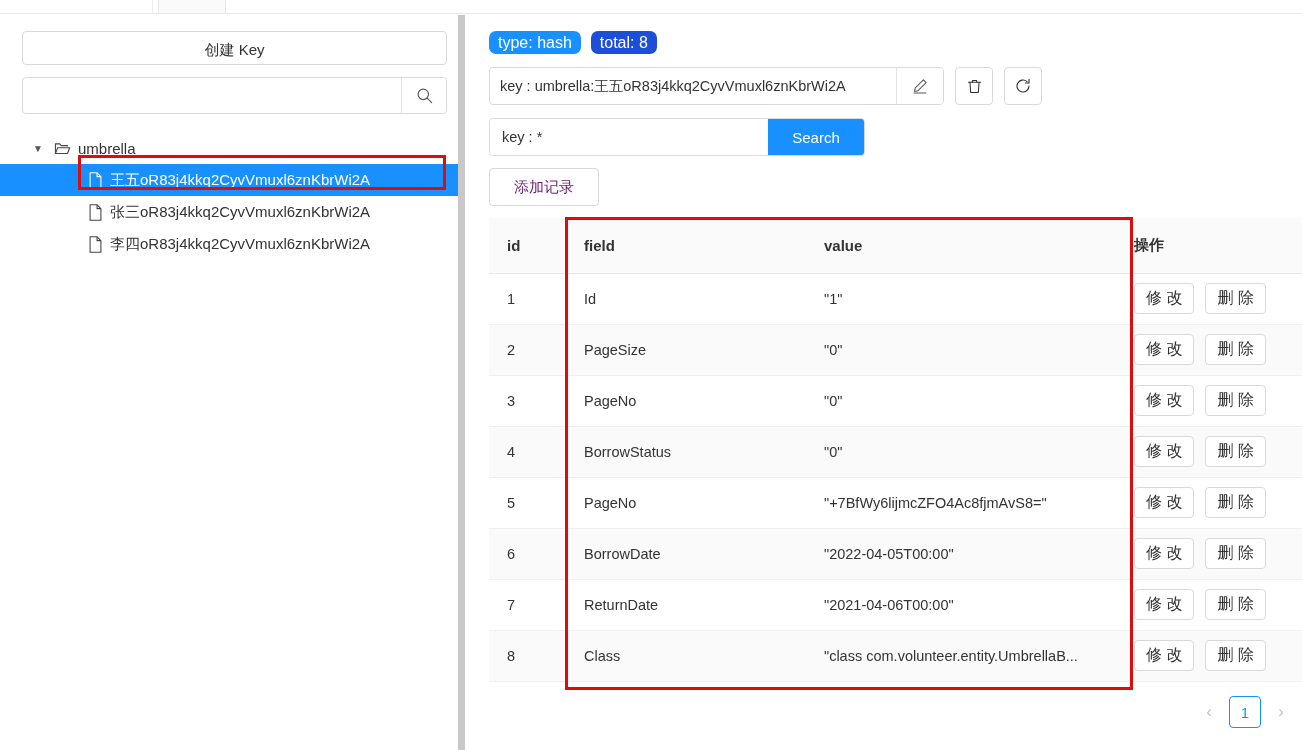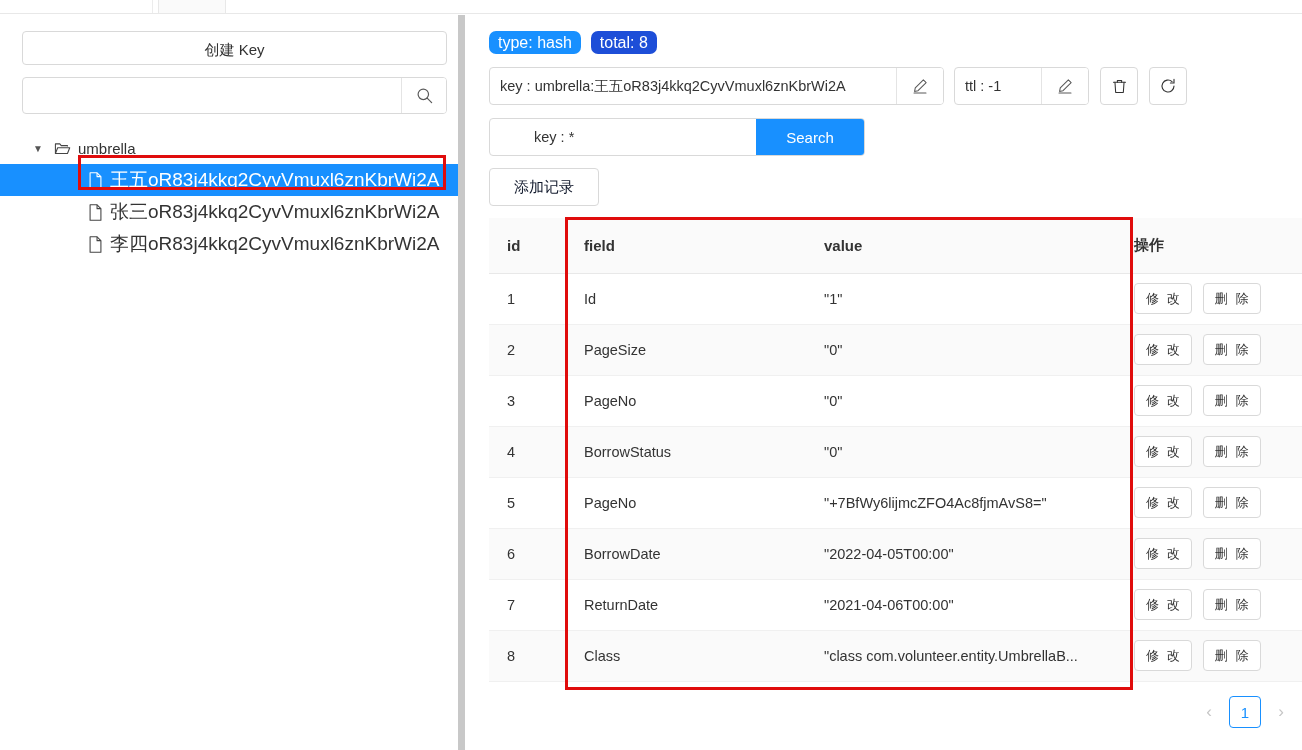"ttl : -1" div.field-box { html: <div> <span>ttl : -1</span> <button> <span> <svg> <path></path> <line></line> </svg> </span> </button> </div> -> none }
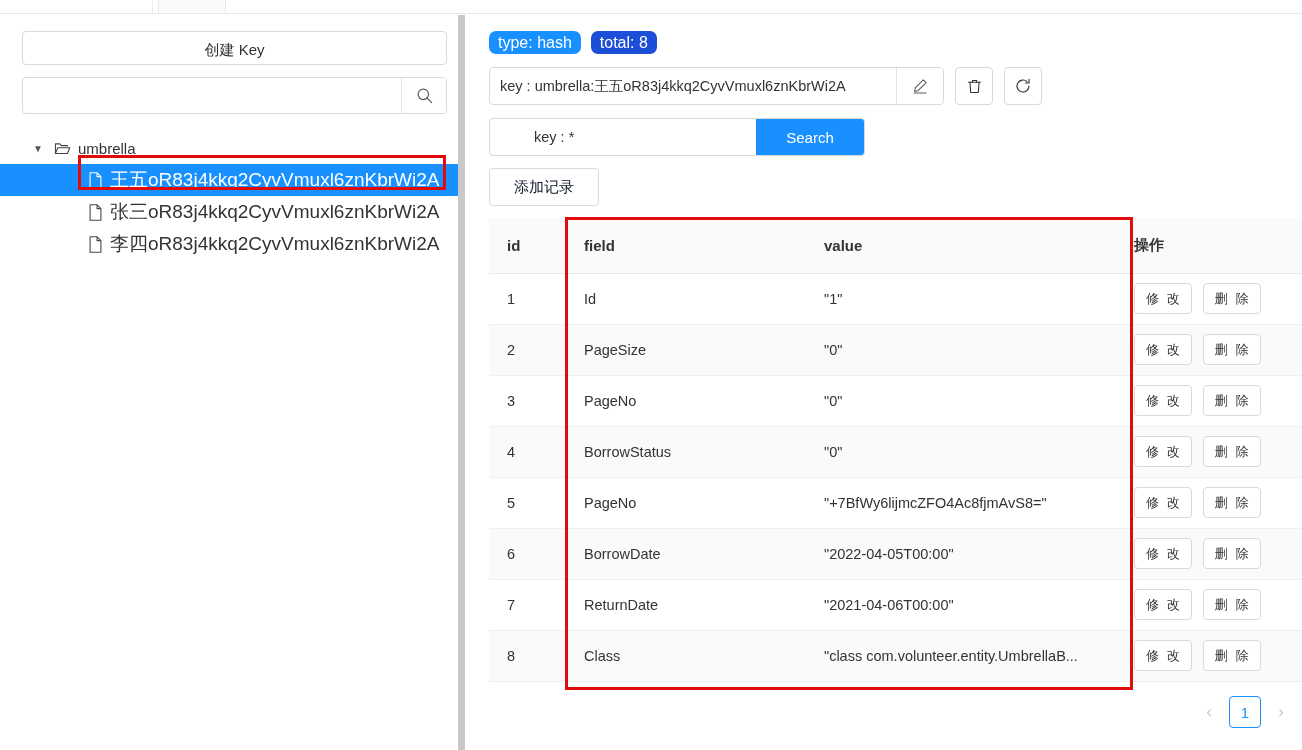"key : *" .searchrow { padding-left: 32px -> none }
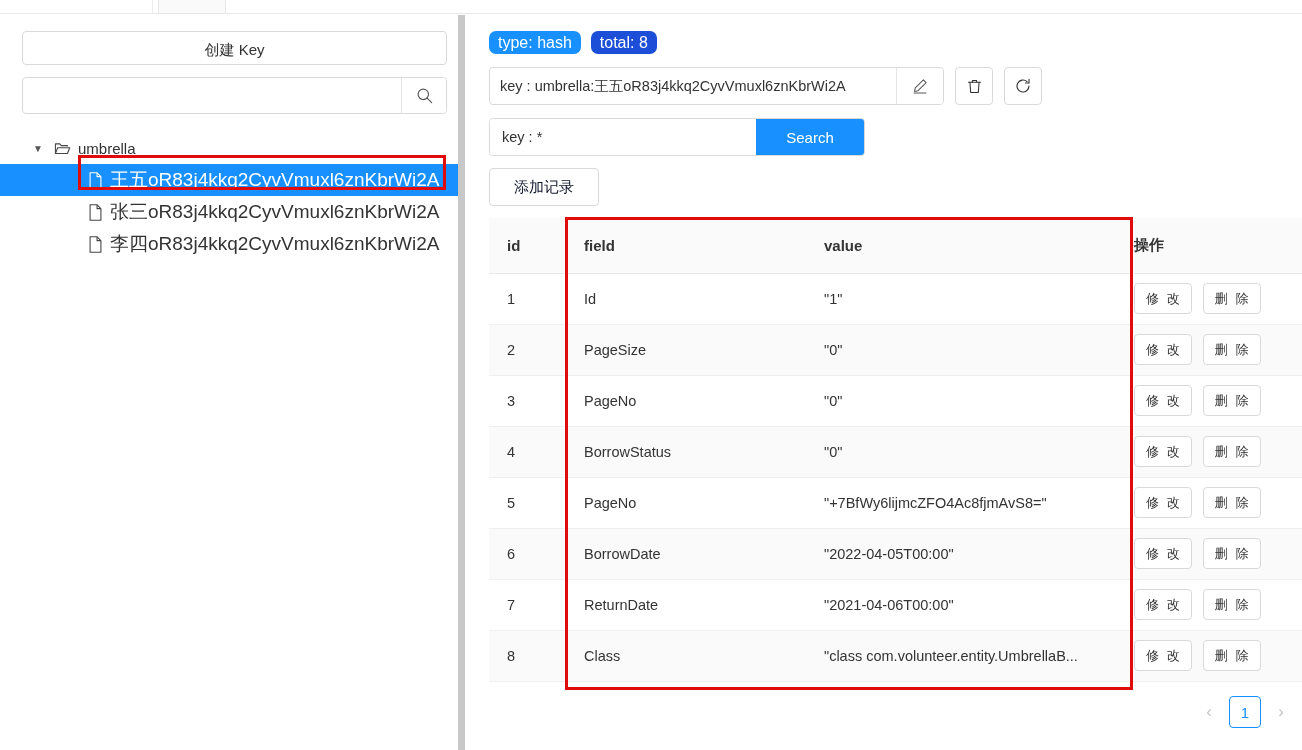"Search" .searchrow .go { width: 108px -> 96px }
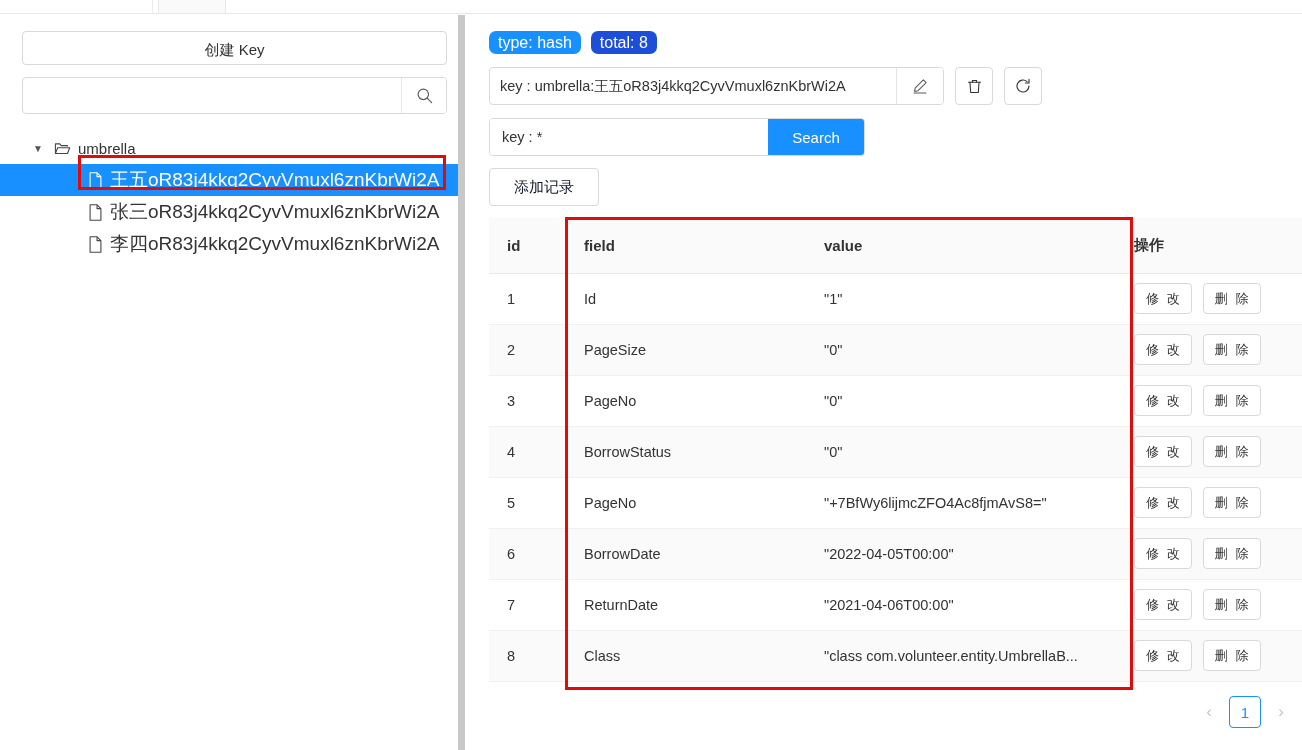"王五oR83j4kkq2CyvVmuxl6znKbrWi2A" .tree-child { font-size: 19px -> 15px }
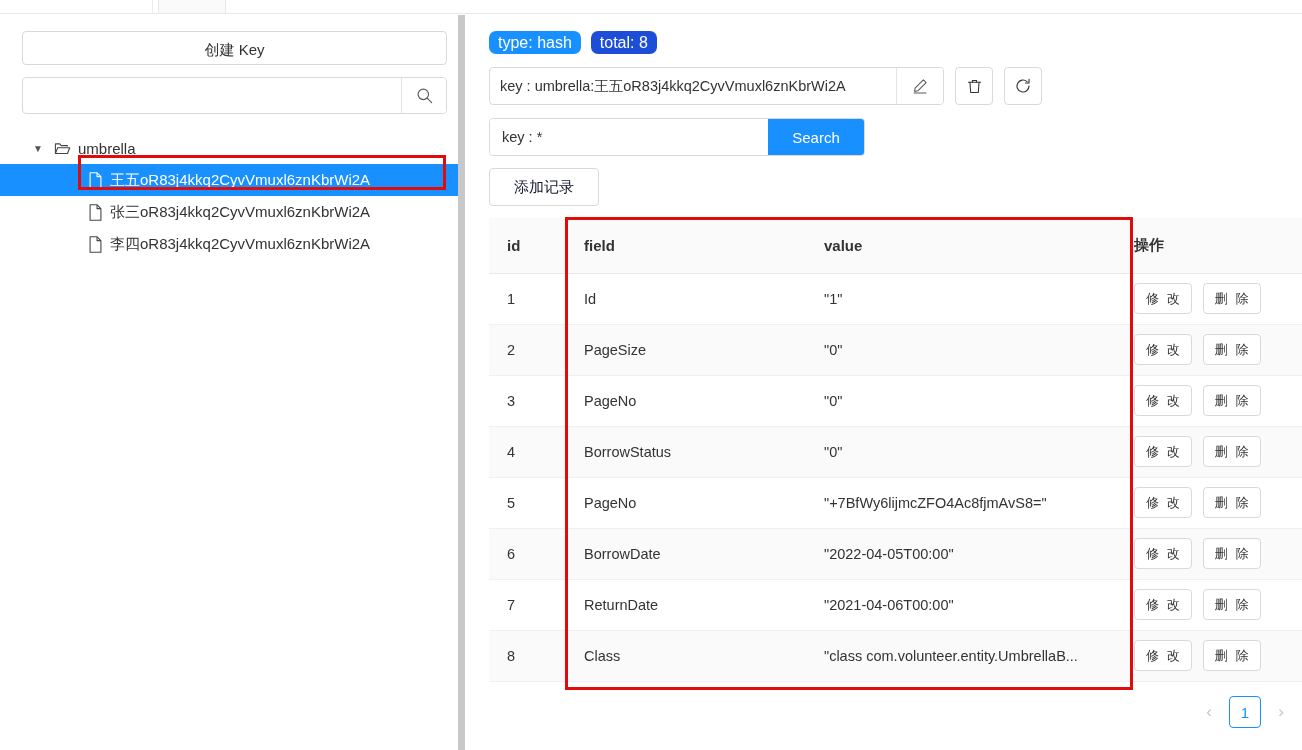"添加记录" .addrec { color: #0f172a -> #701a75 }
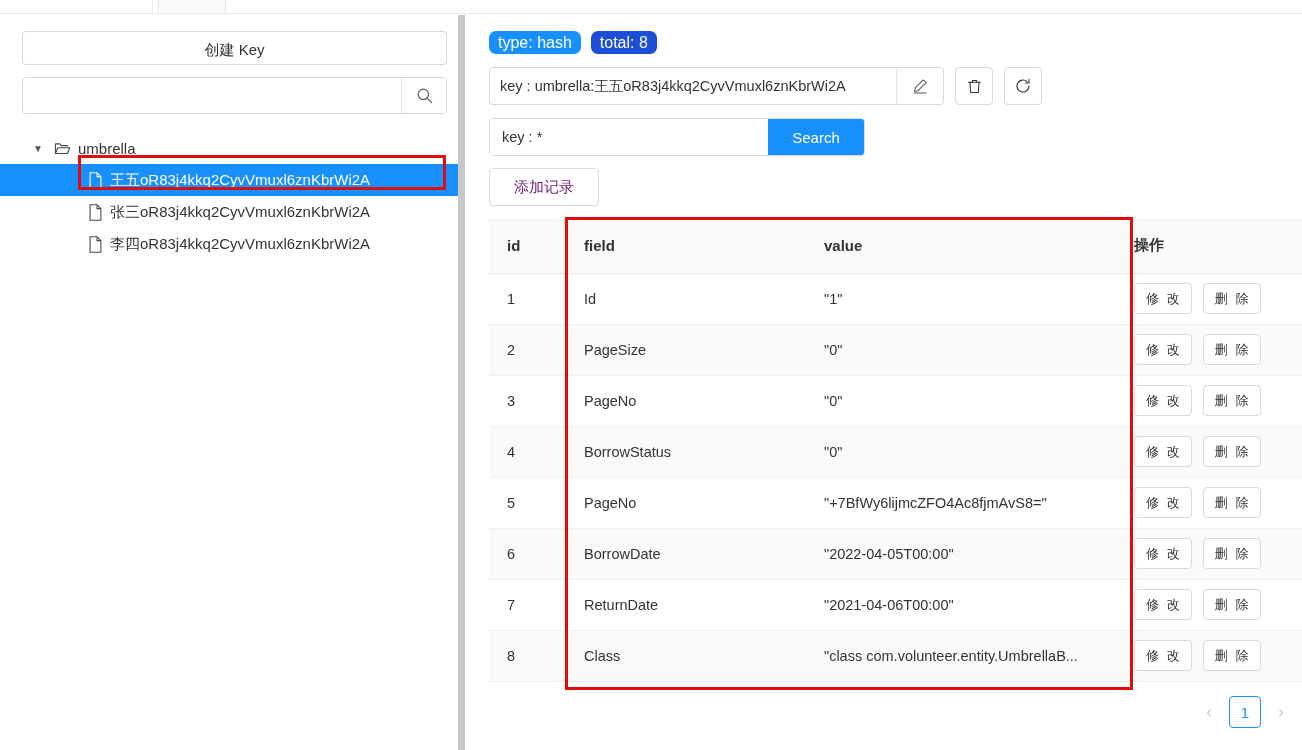"修 改" .opbtn { font-family: Liberation Mono, monospace -> Liberation Sans, sans-serif; font-size: 13px -> 16px }
